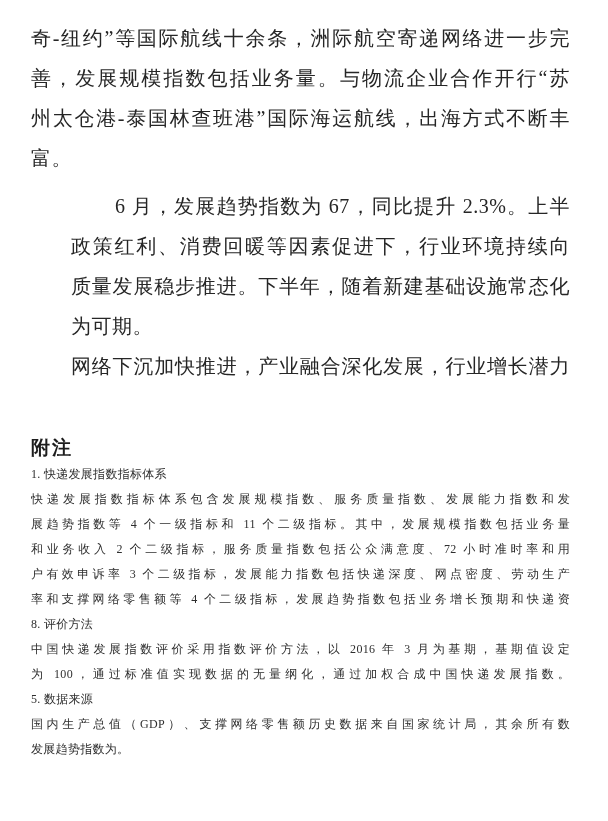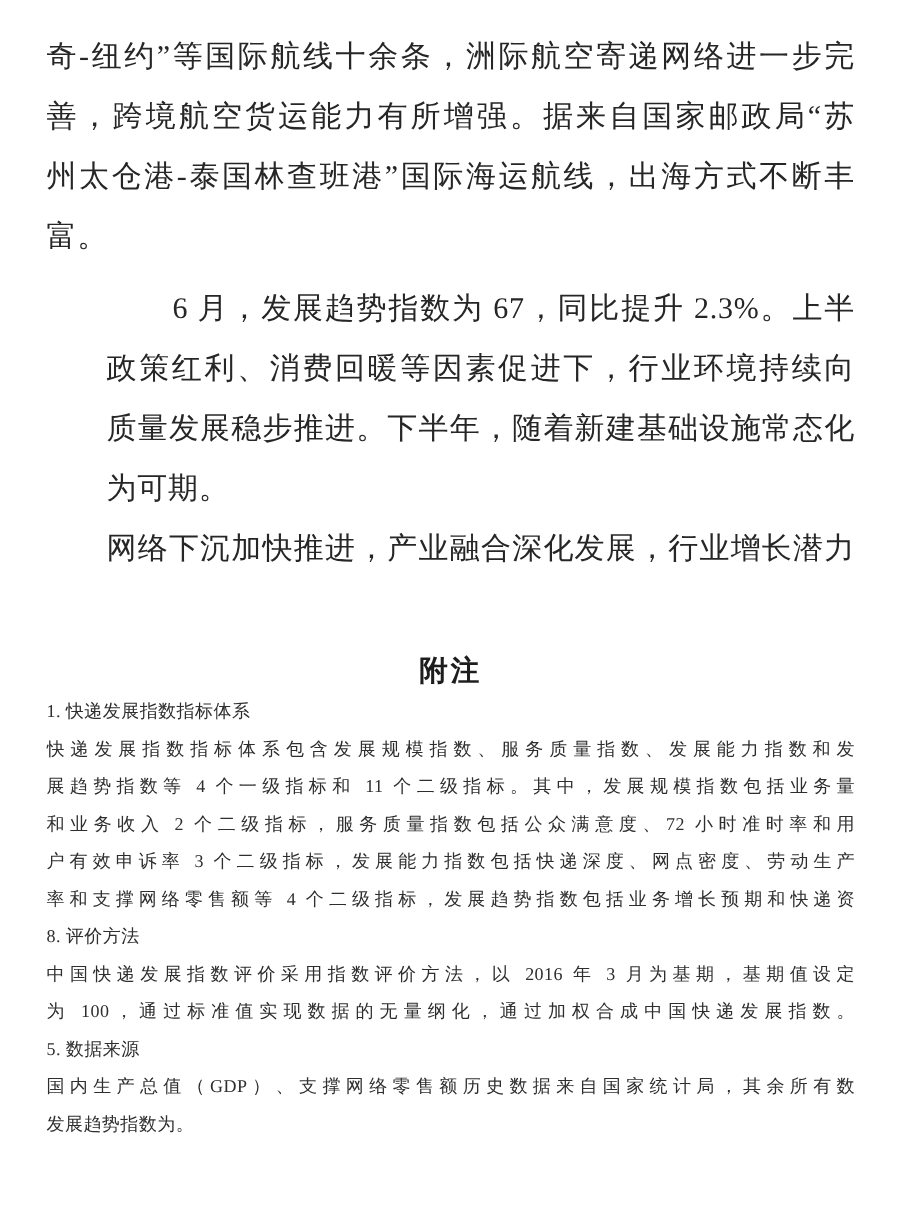"善，跨境航空货运能力有所增强。据来自国家邮政局“苏" div.bline { text: 跨境航空货运能力有所增强。据来自国家邮政局 -> 发展规模指数包括业务量。与物流企业合作开行 }
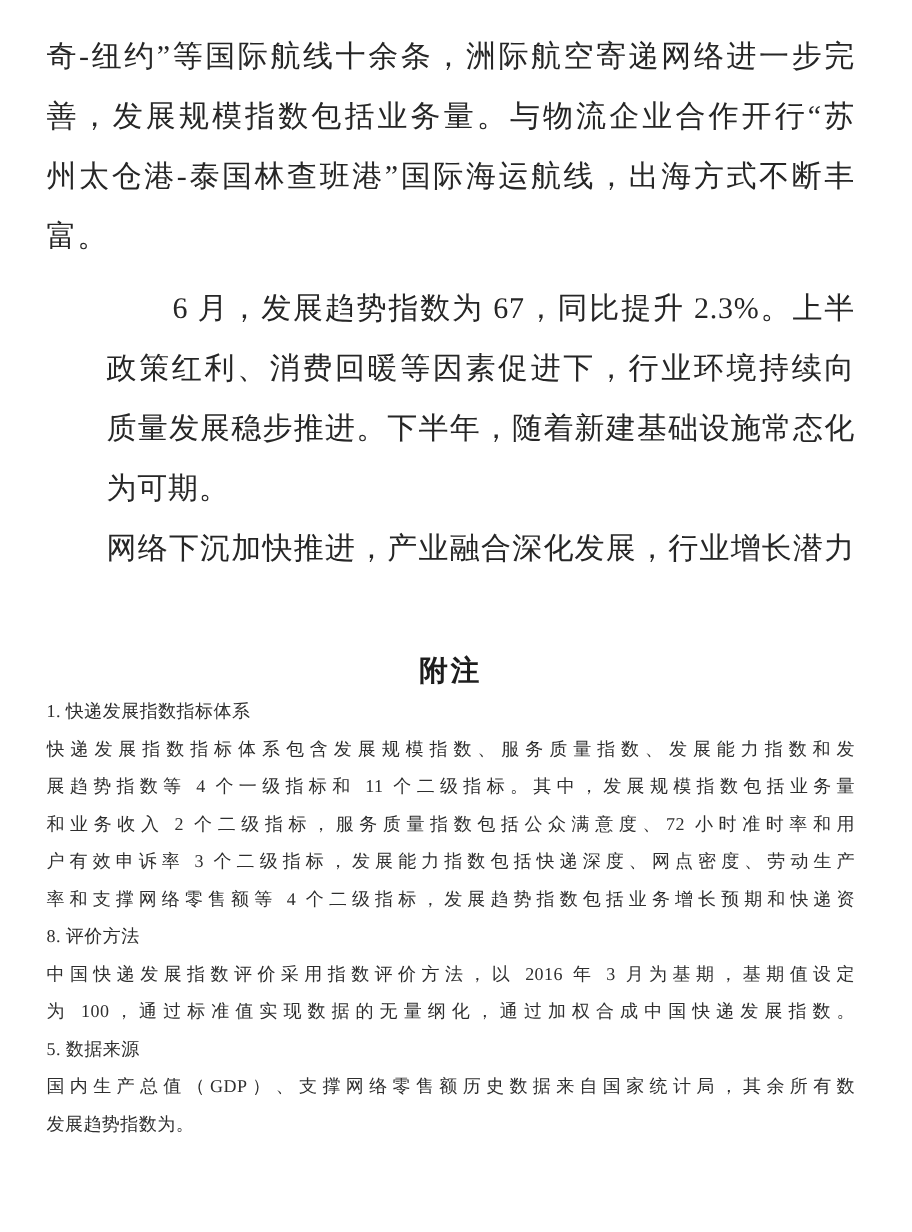"附注" .notes-heading { text-align: center -> none }
